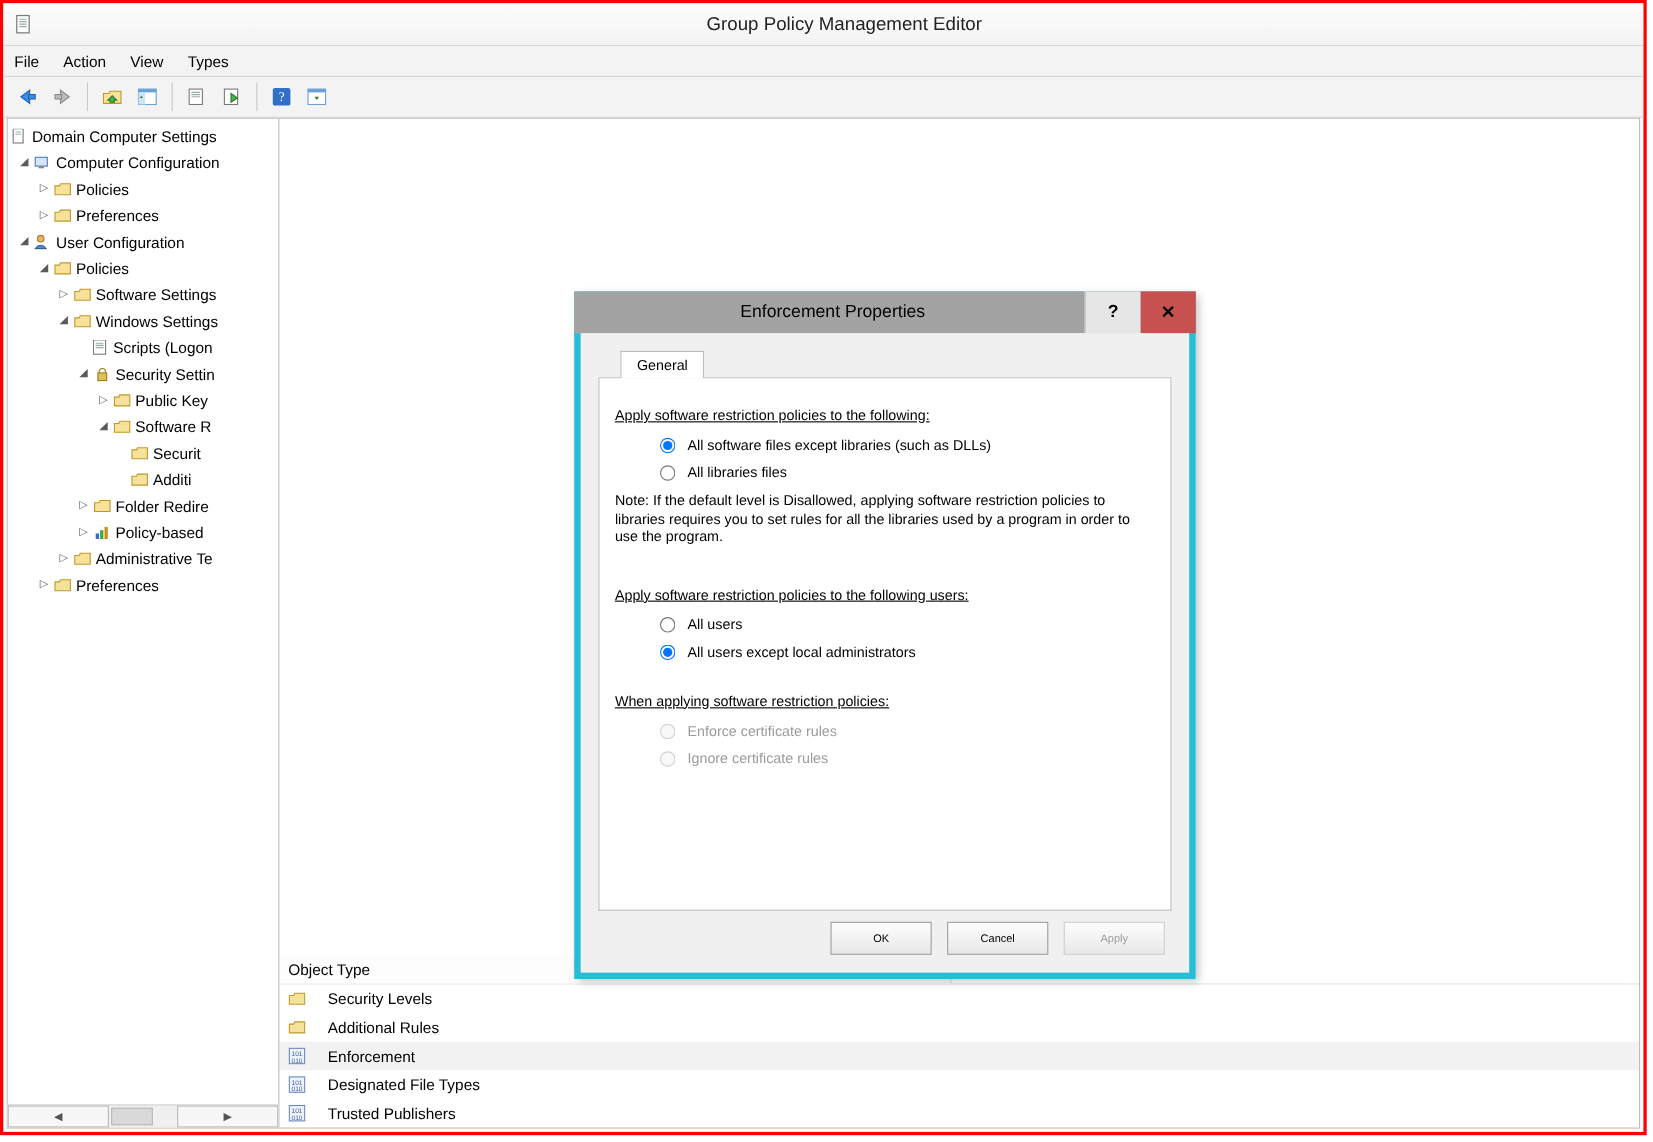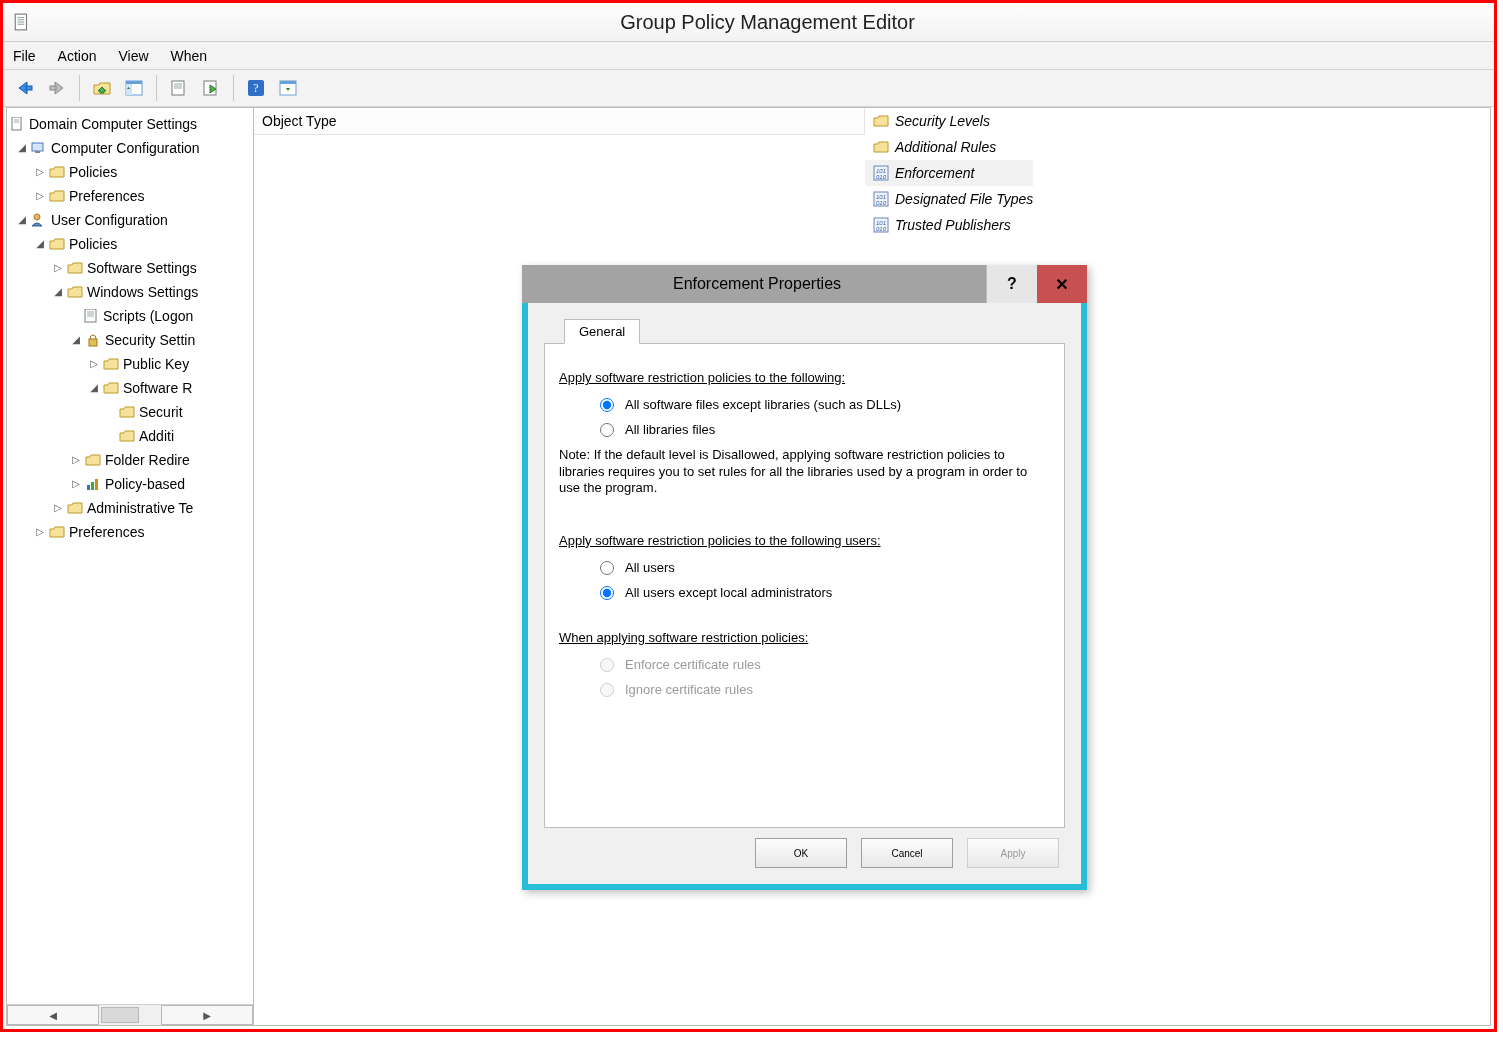"Group Policy Management Editor" .titlebar .title { font-size: 20px -> 17px }
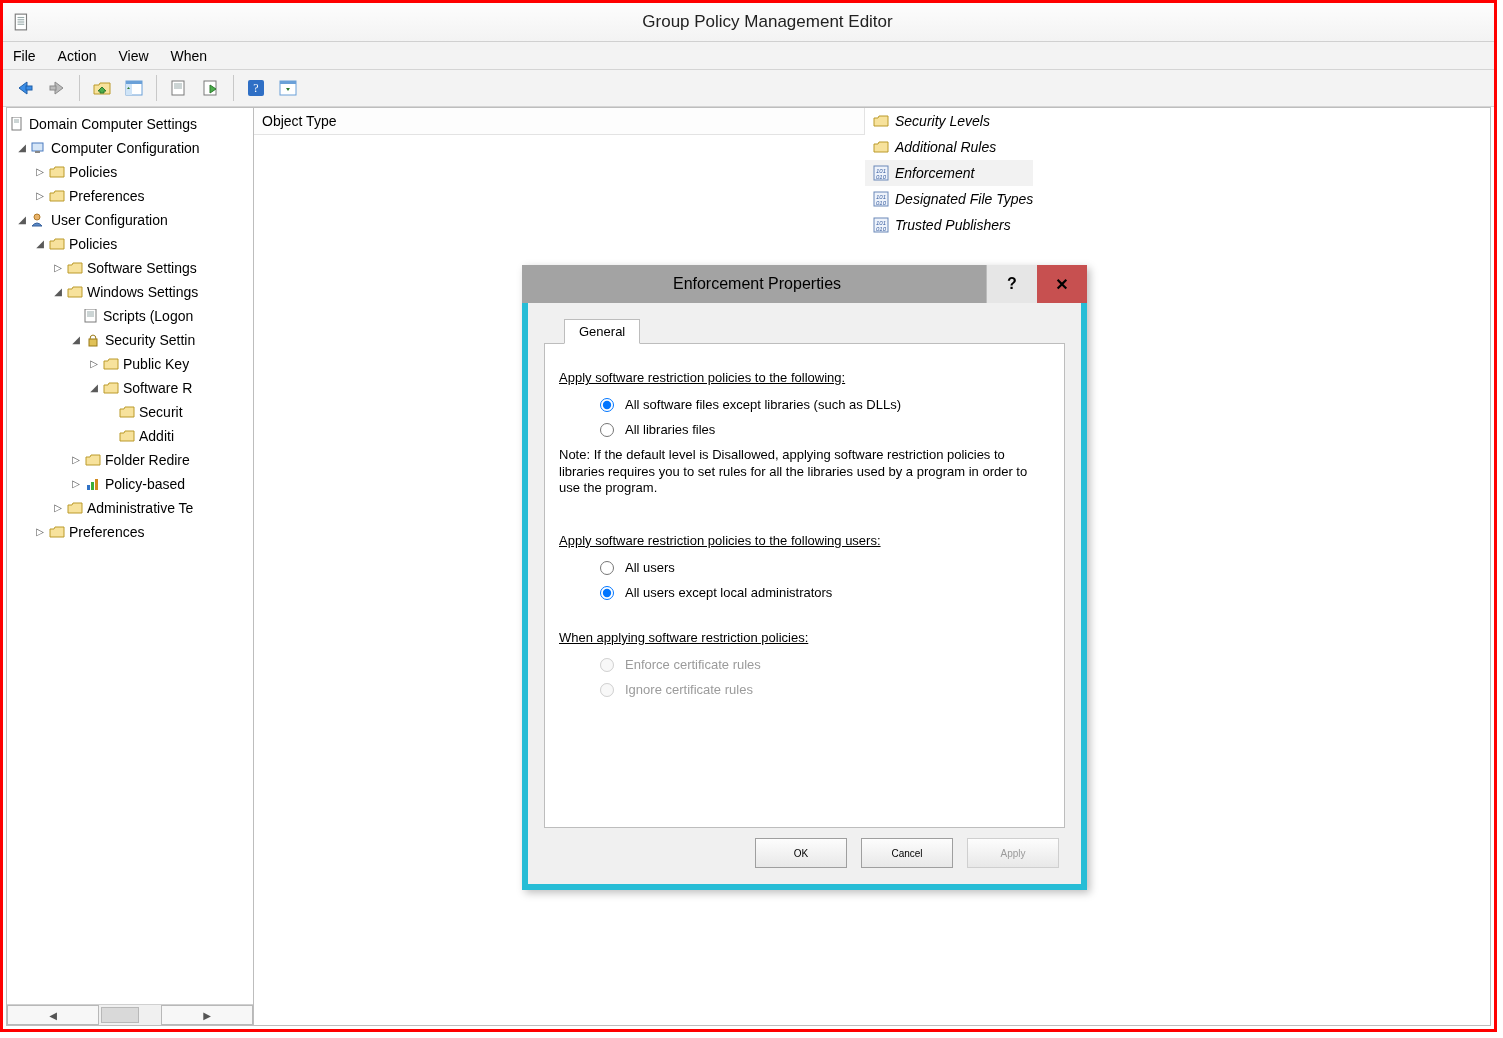"When" span { text: When -> Types }
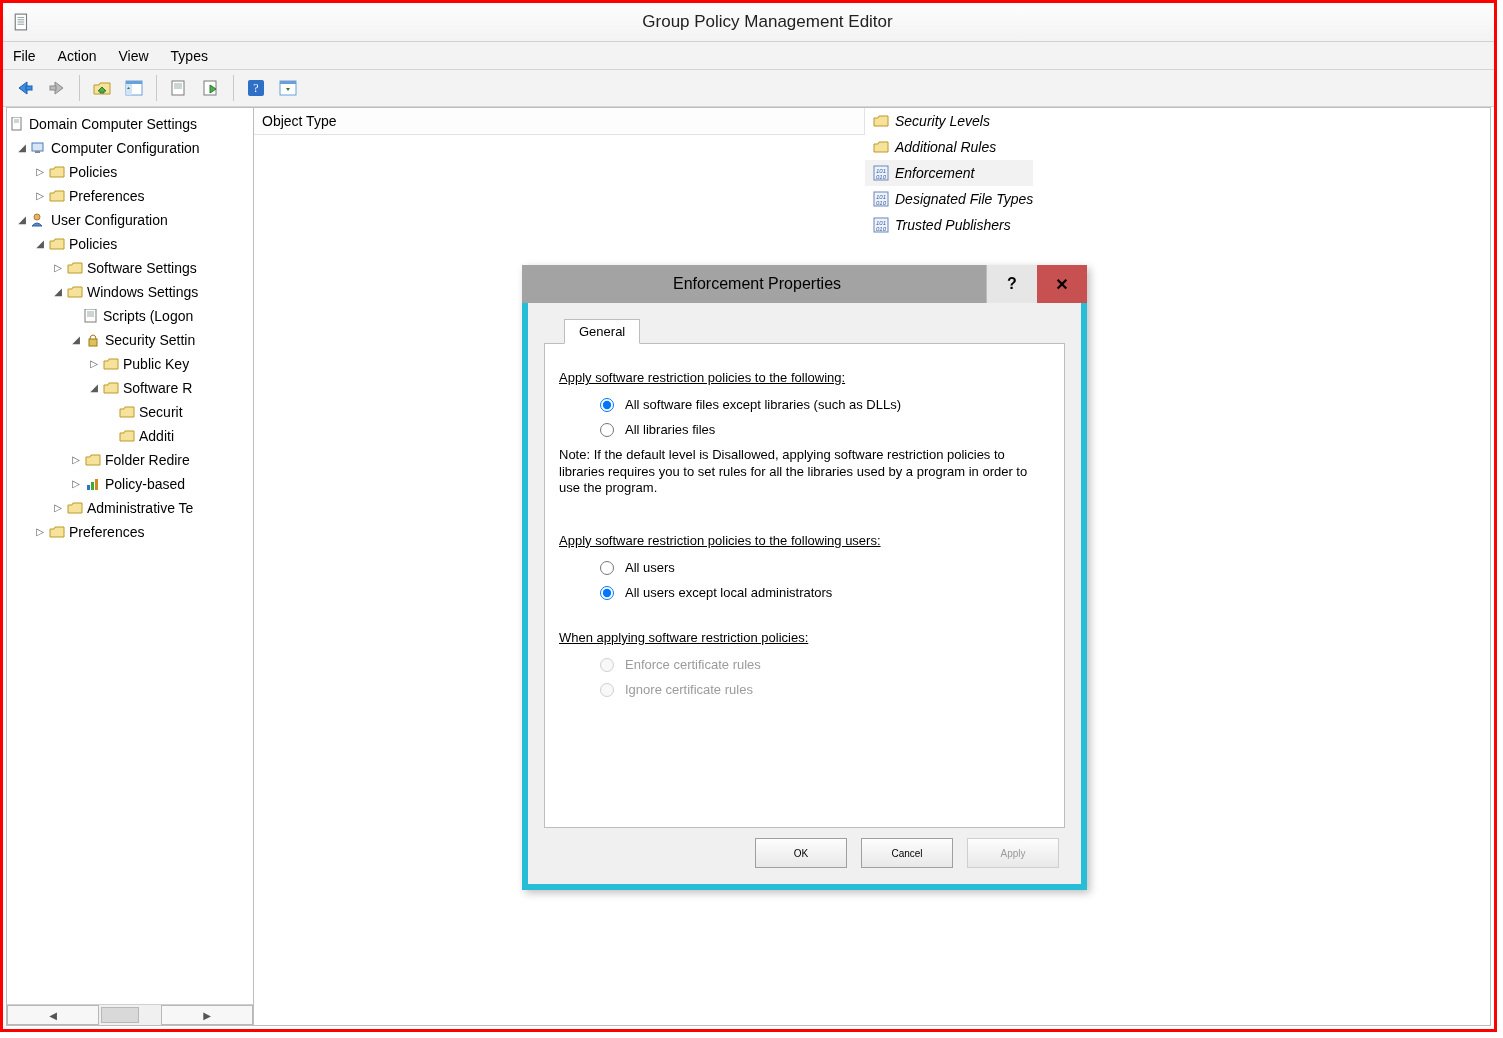"Object Type" .list-pane { flex-direction: row -> column; justify-content: none -> flex-end }
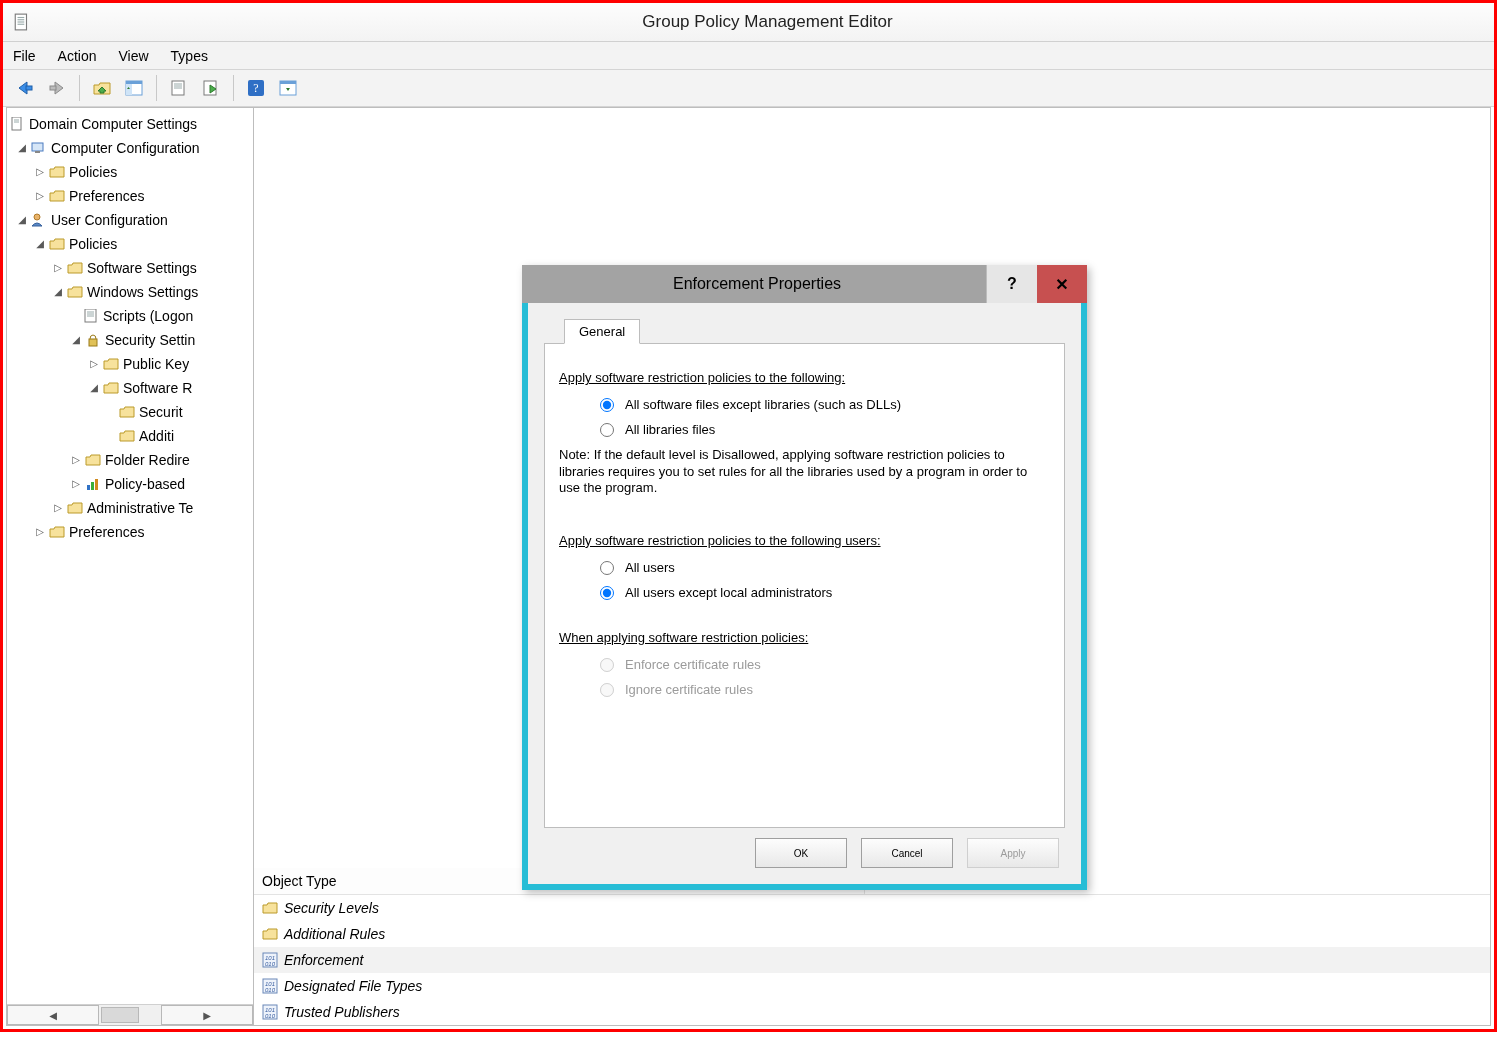"Security Levels" .list-rows .lrow { font-style: italic -> none; gap: 6px -> 20px }
